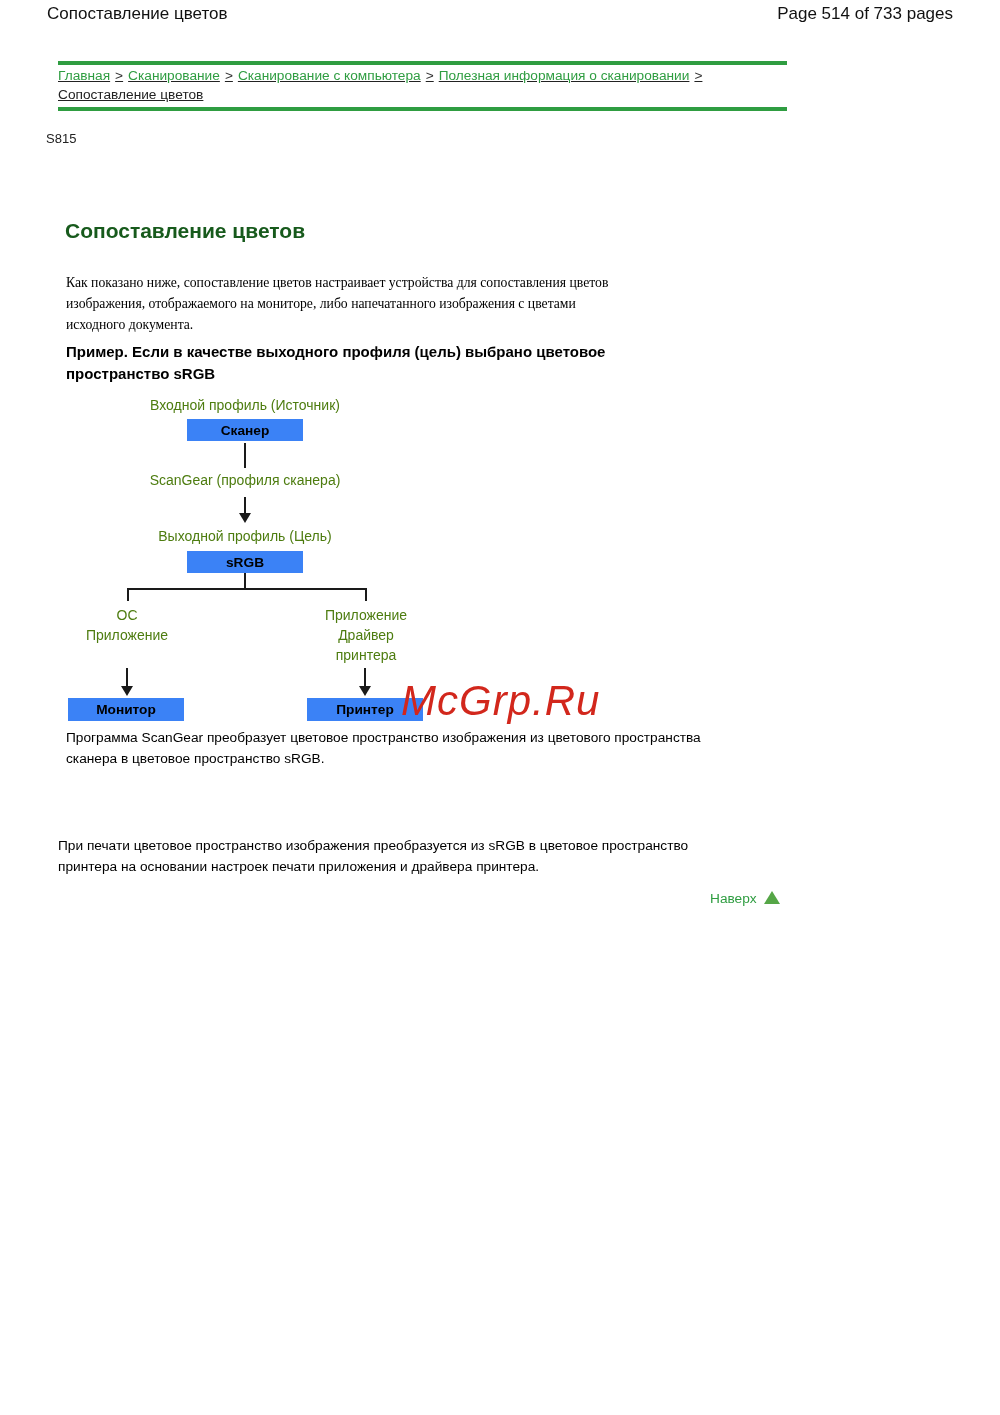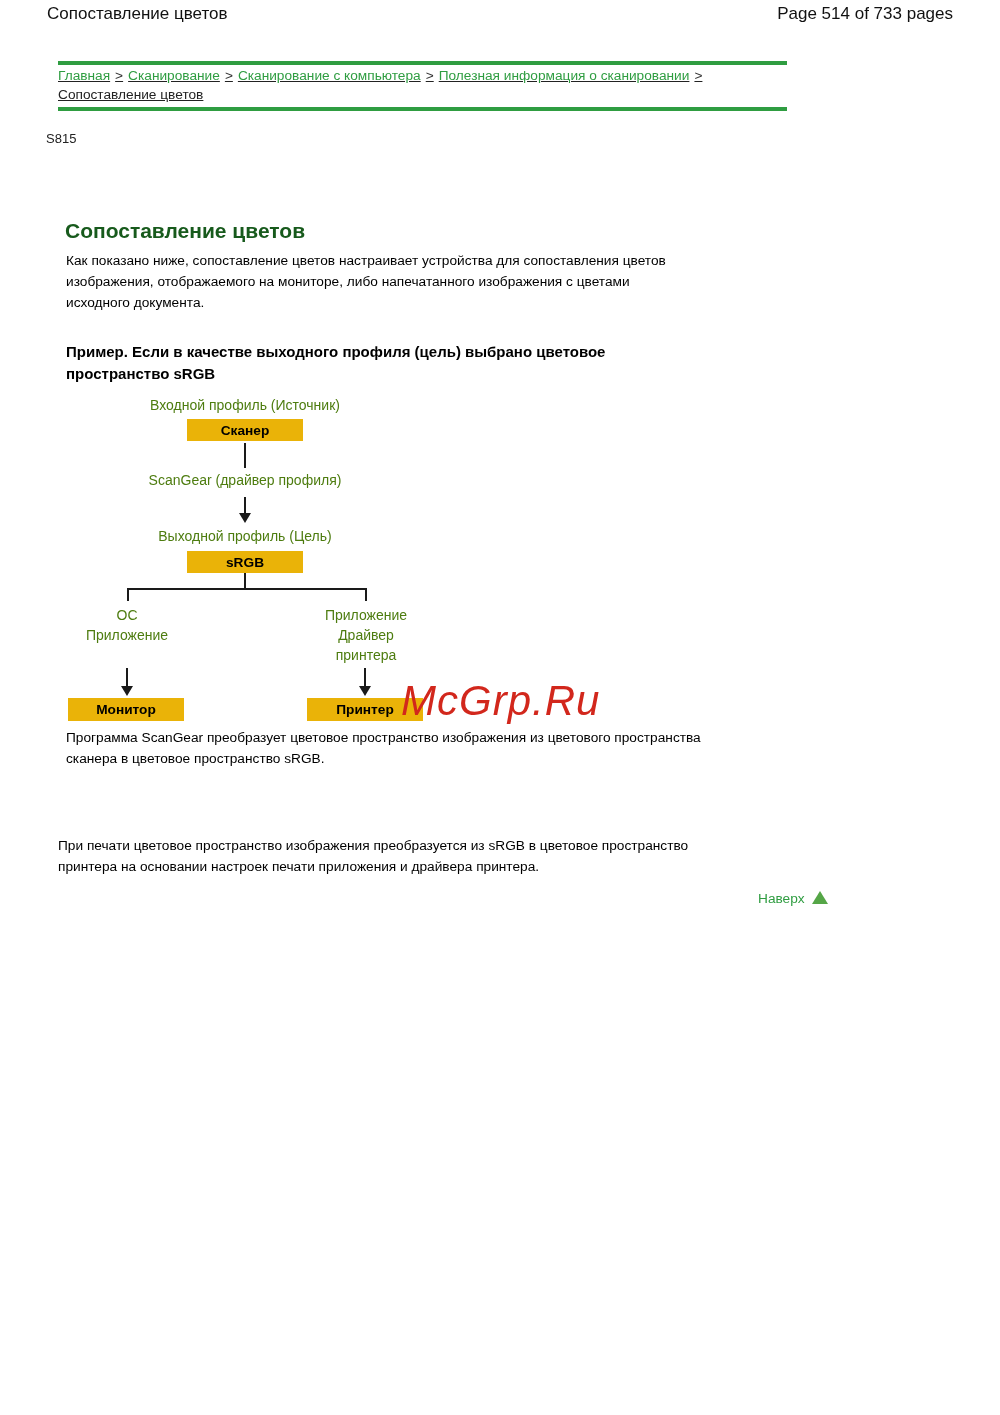"Как показано ниже, сопоставление цветов" div.abs { font-family: none -> Liberation Serif, serif; top: 250px -> 272px }
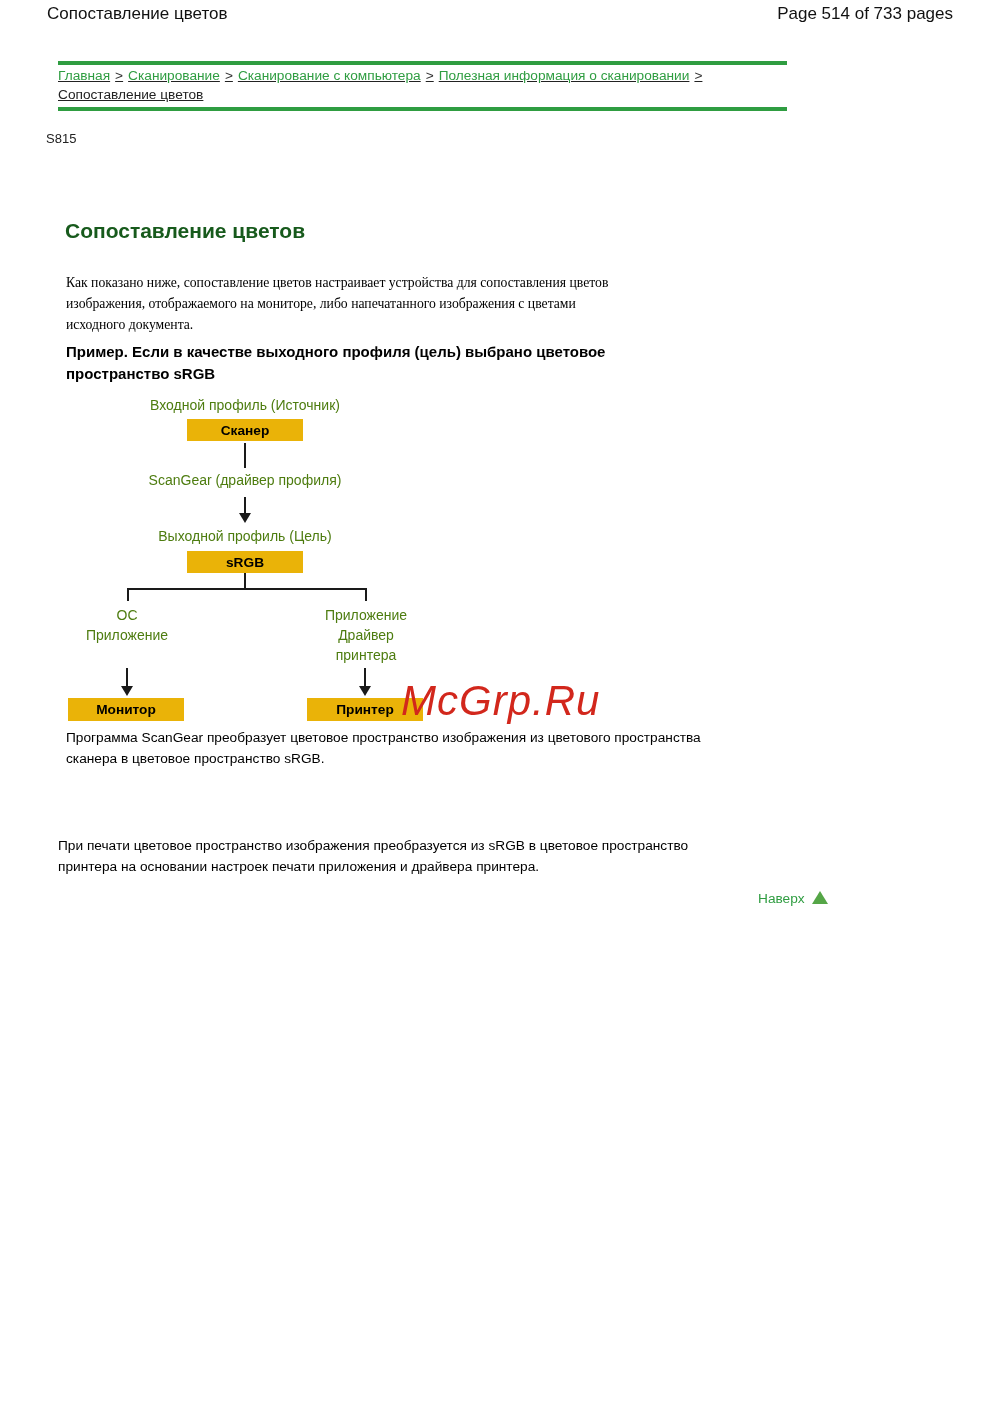"Сканер" .green-box { background: #eab308 -> #3b82f6 }
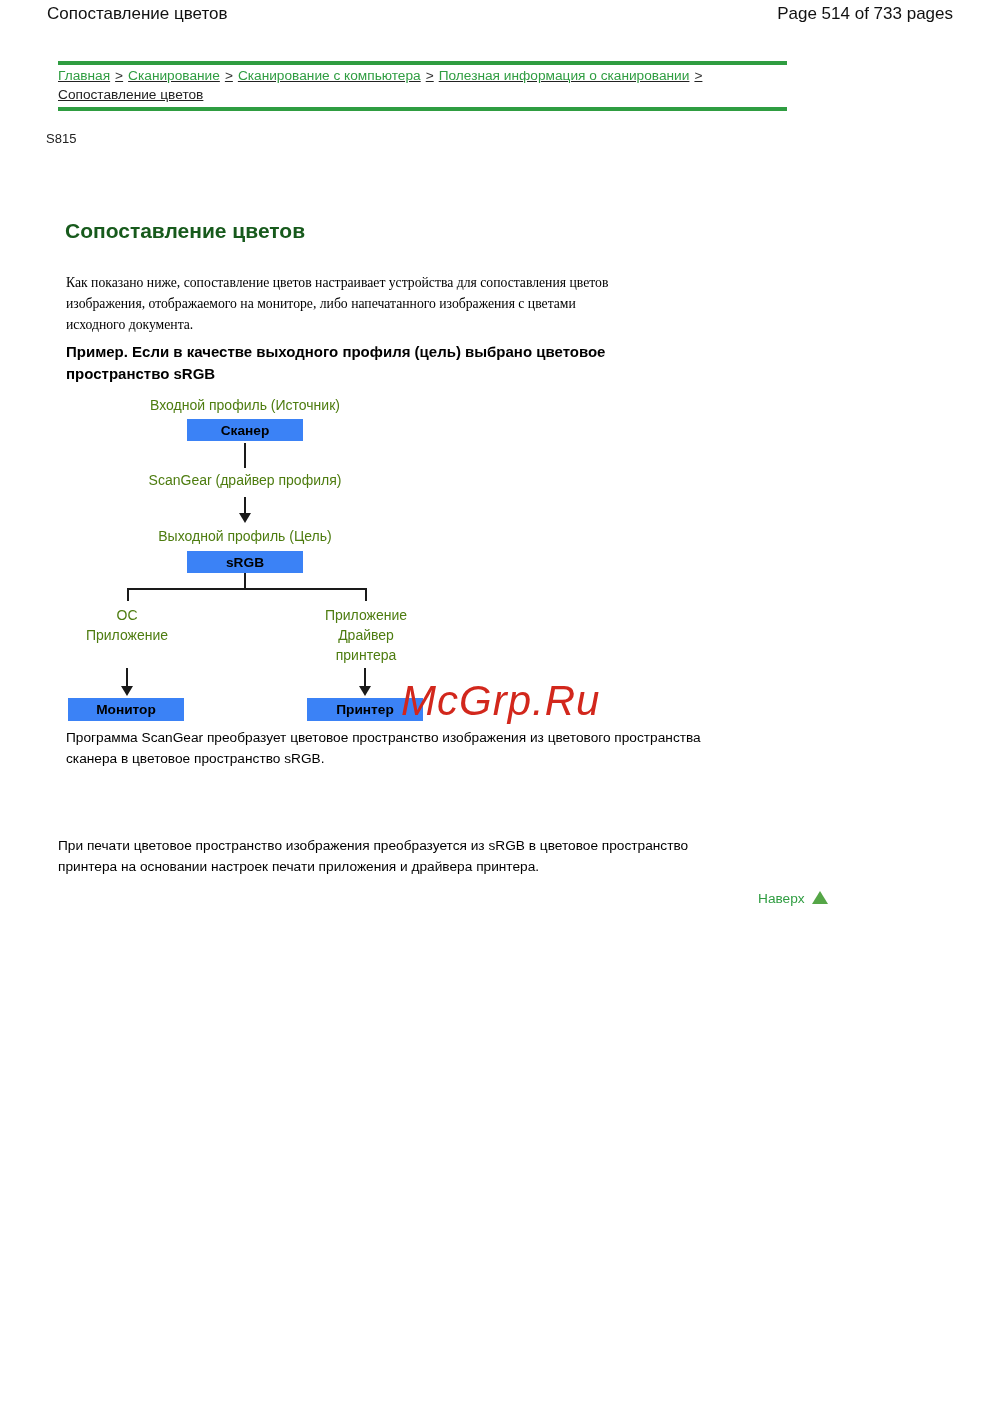"ScanGear (драйвер профиля)" div.abs { text: драйвер профиля -> профиля сканера }
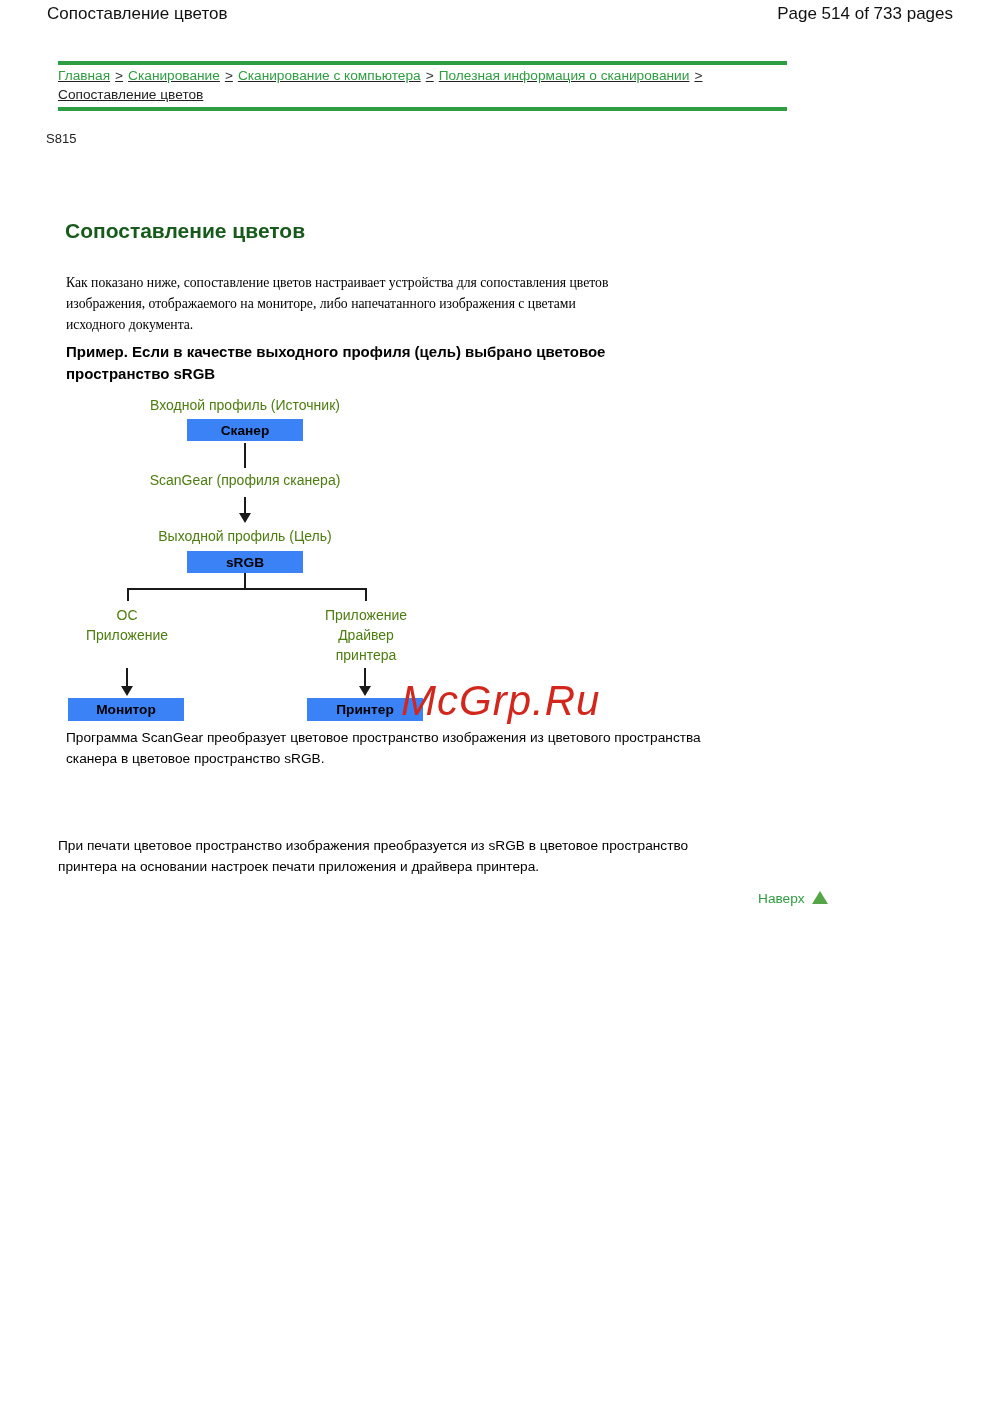"Наверх" .back-top { margin-left: 48px -> none }
